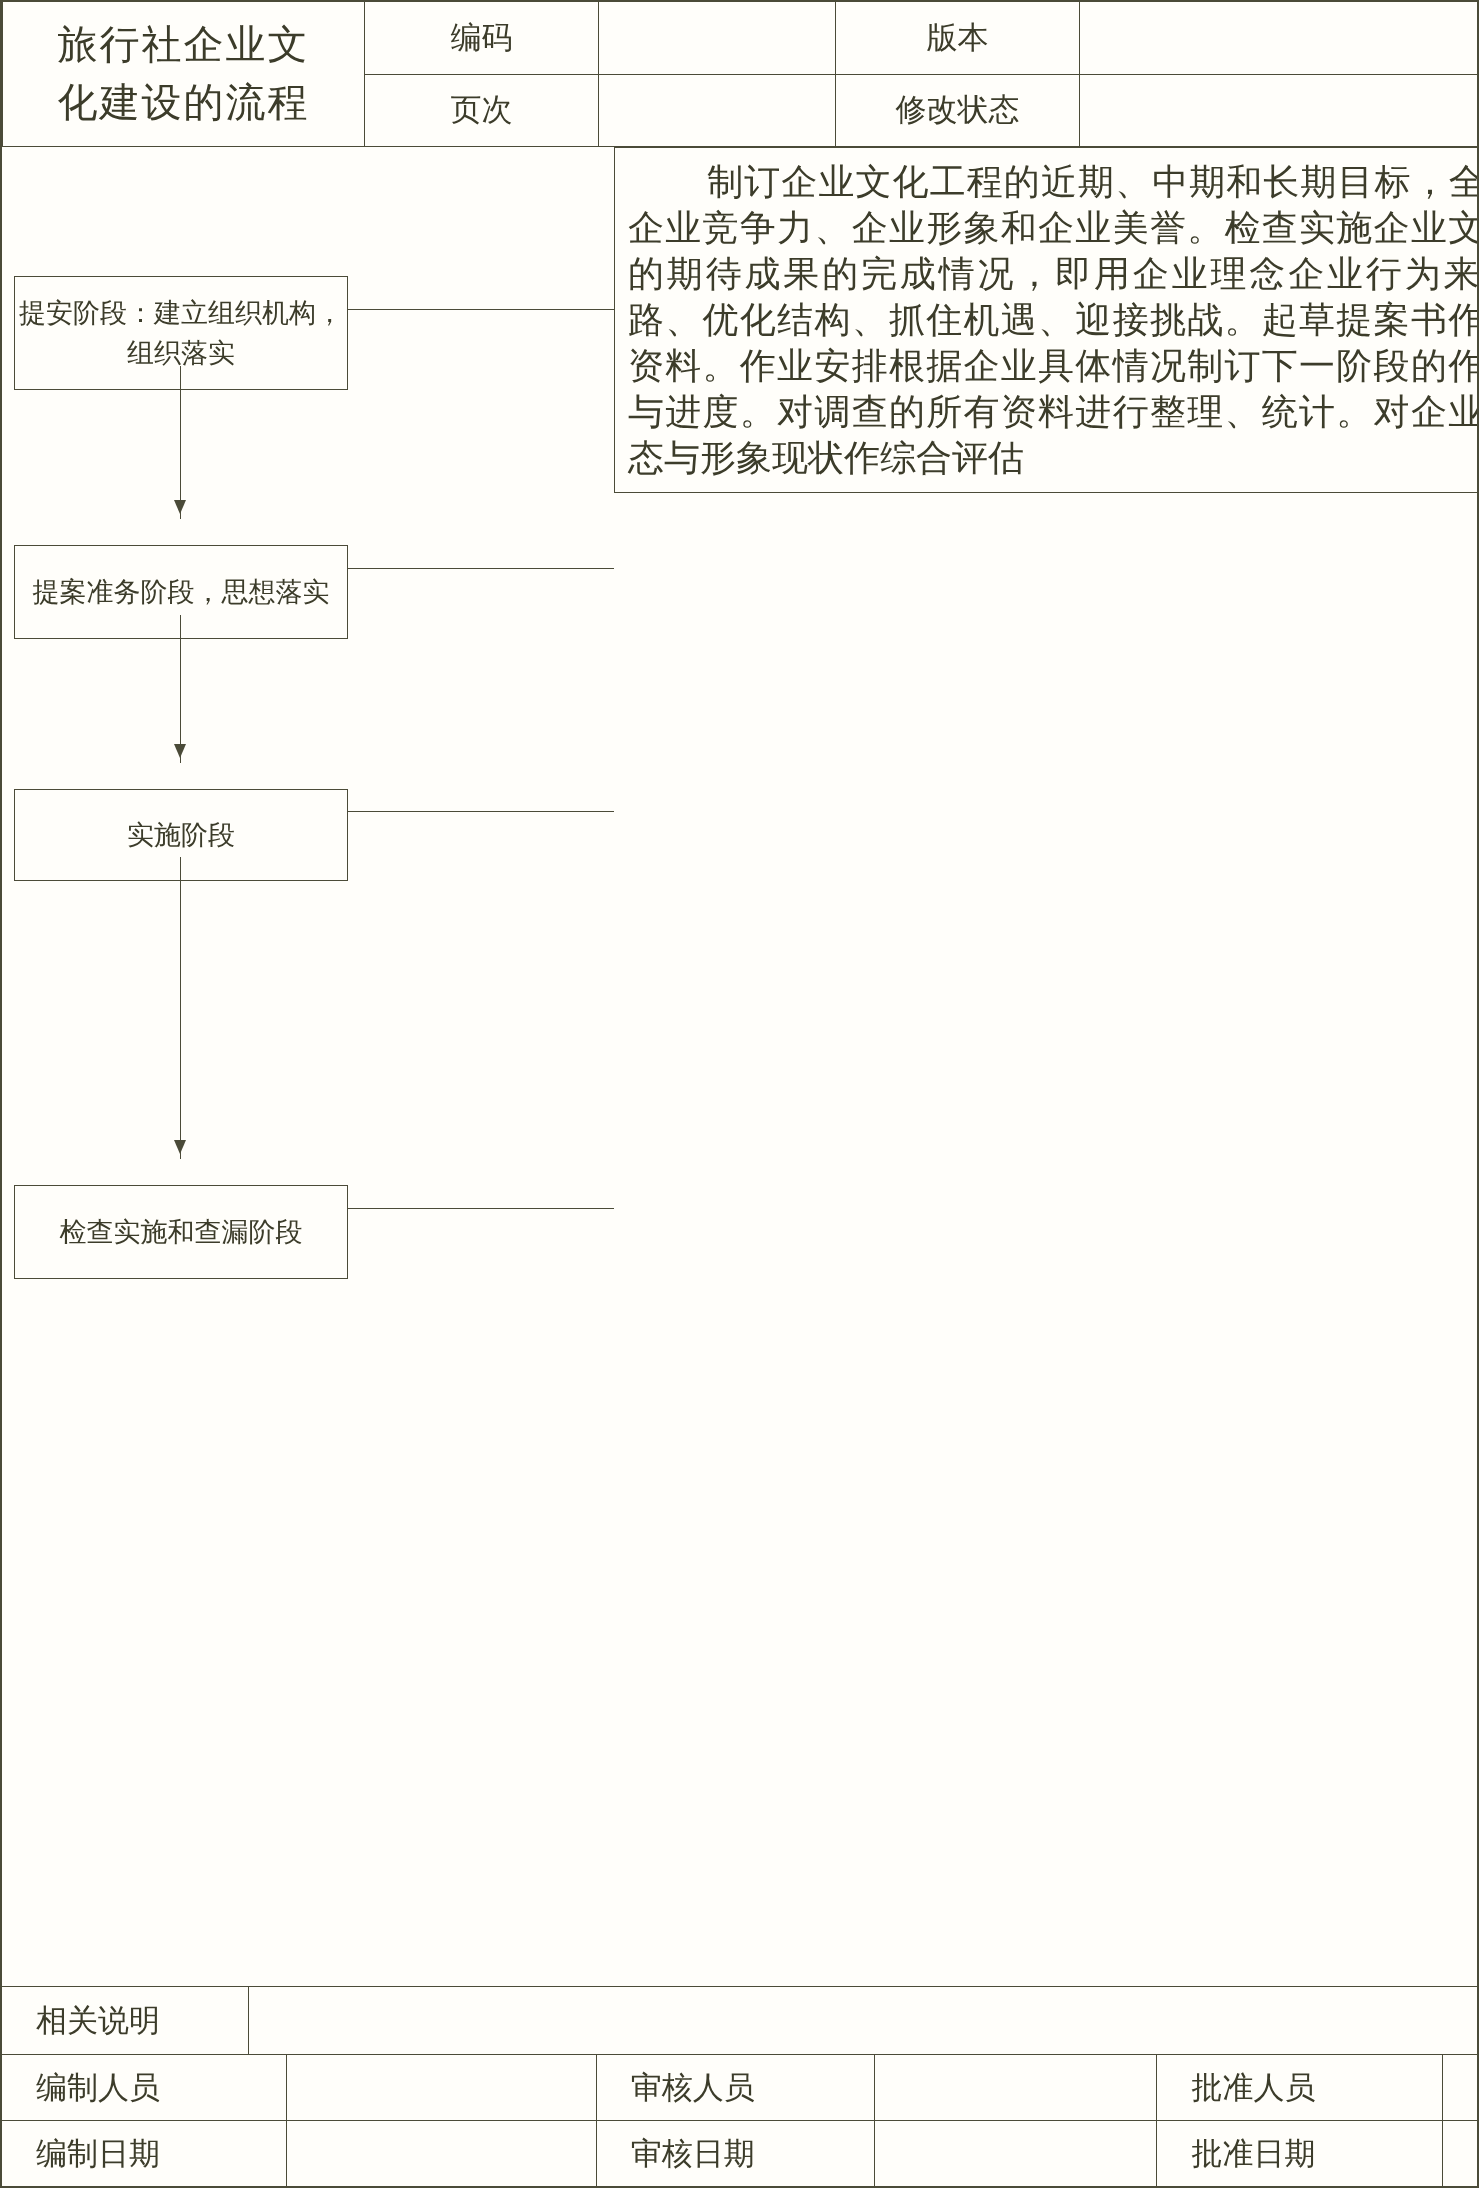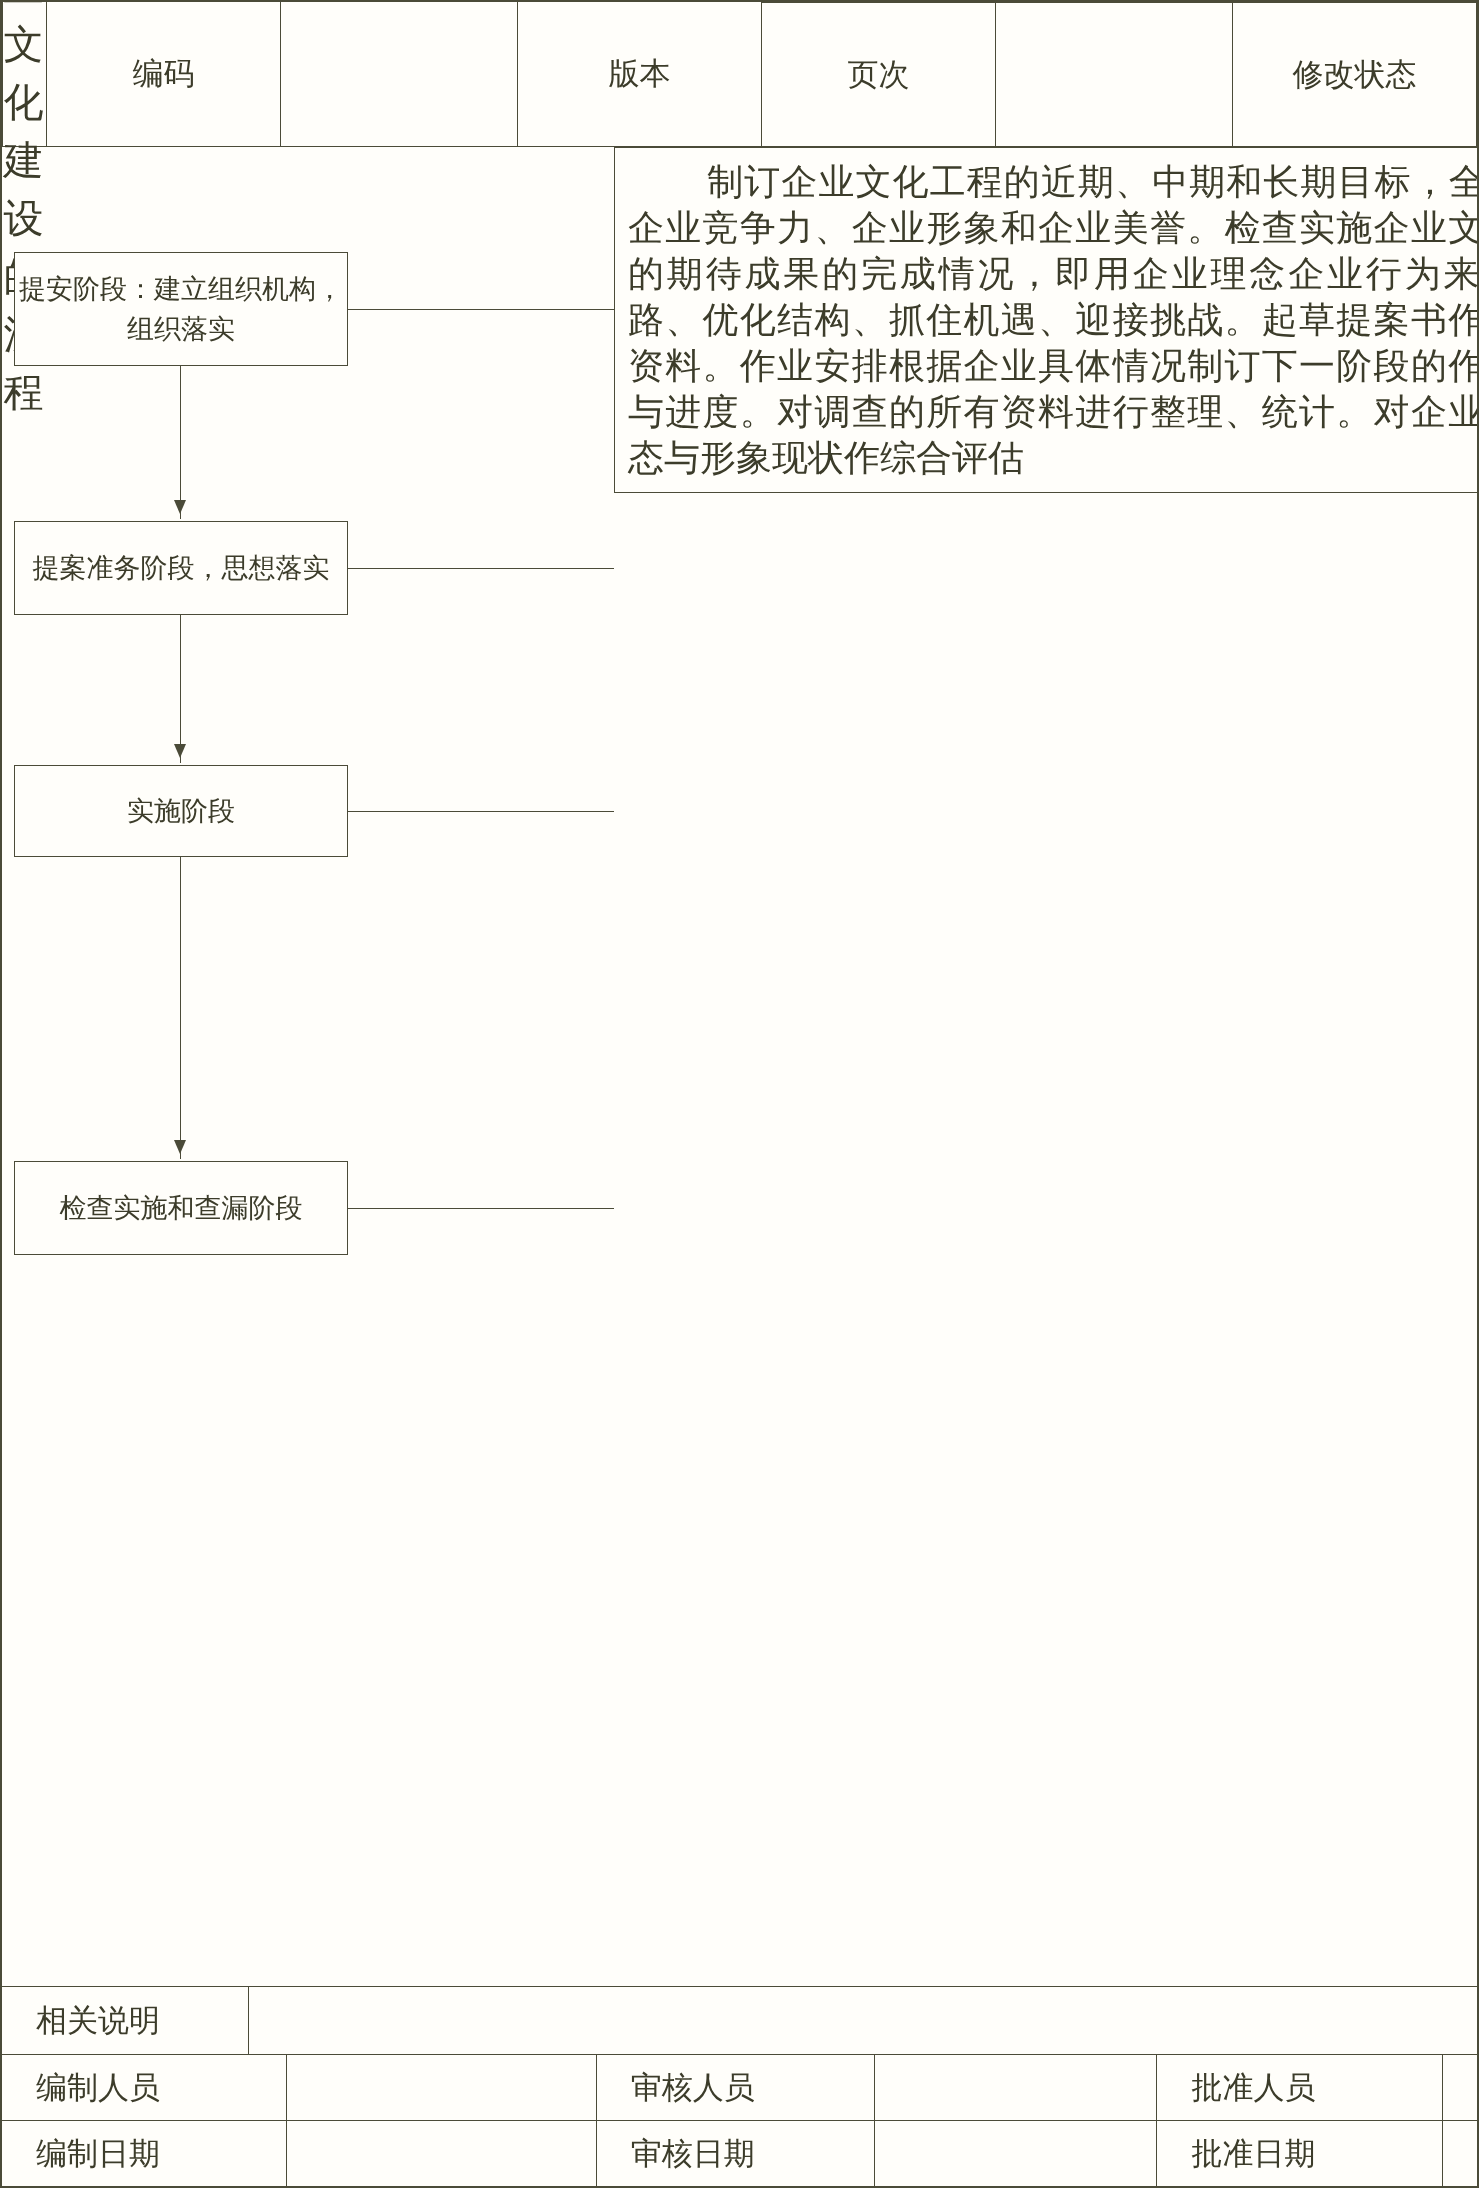"编码" .hdr-right { flex-direction: row -> column }
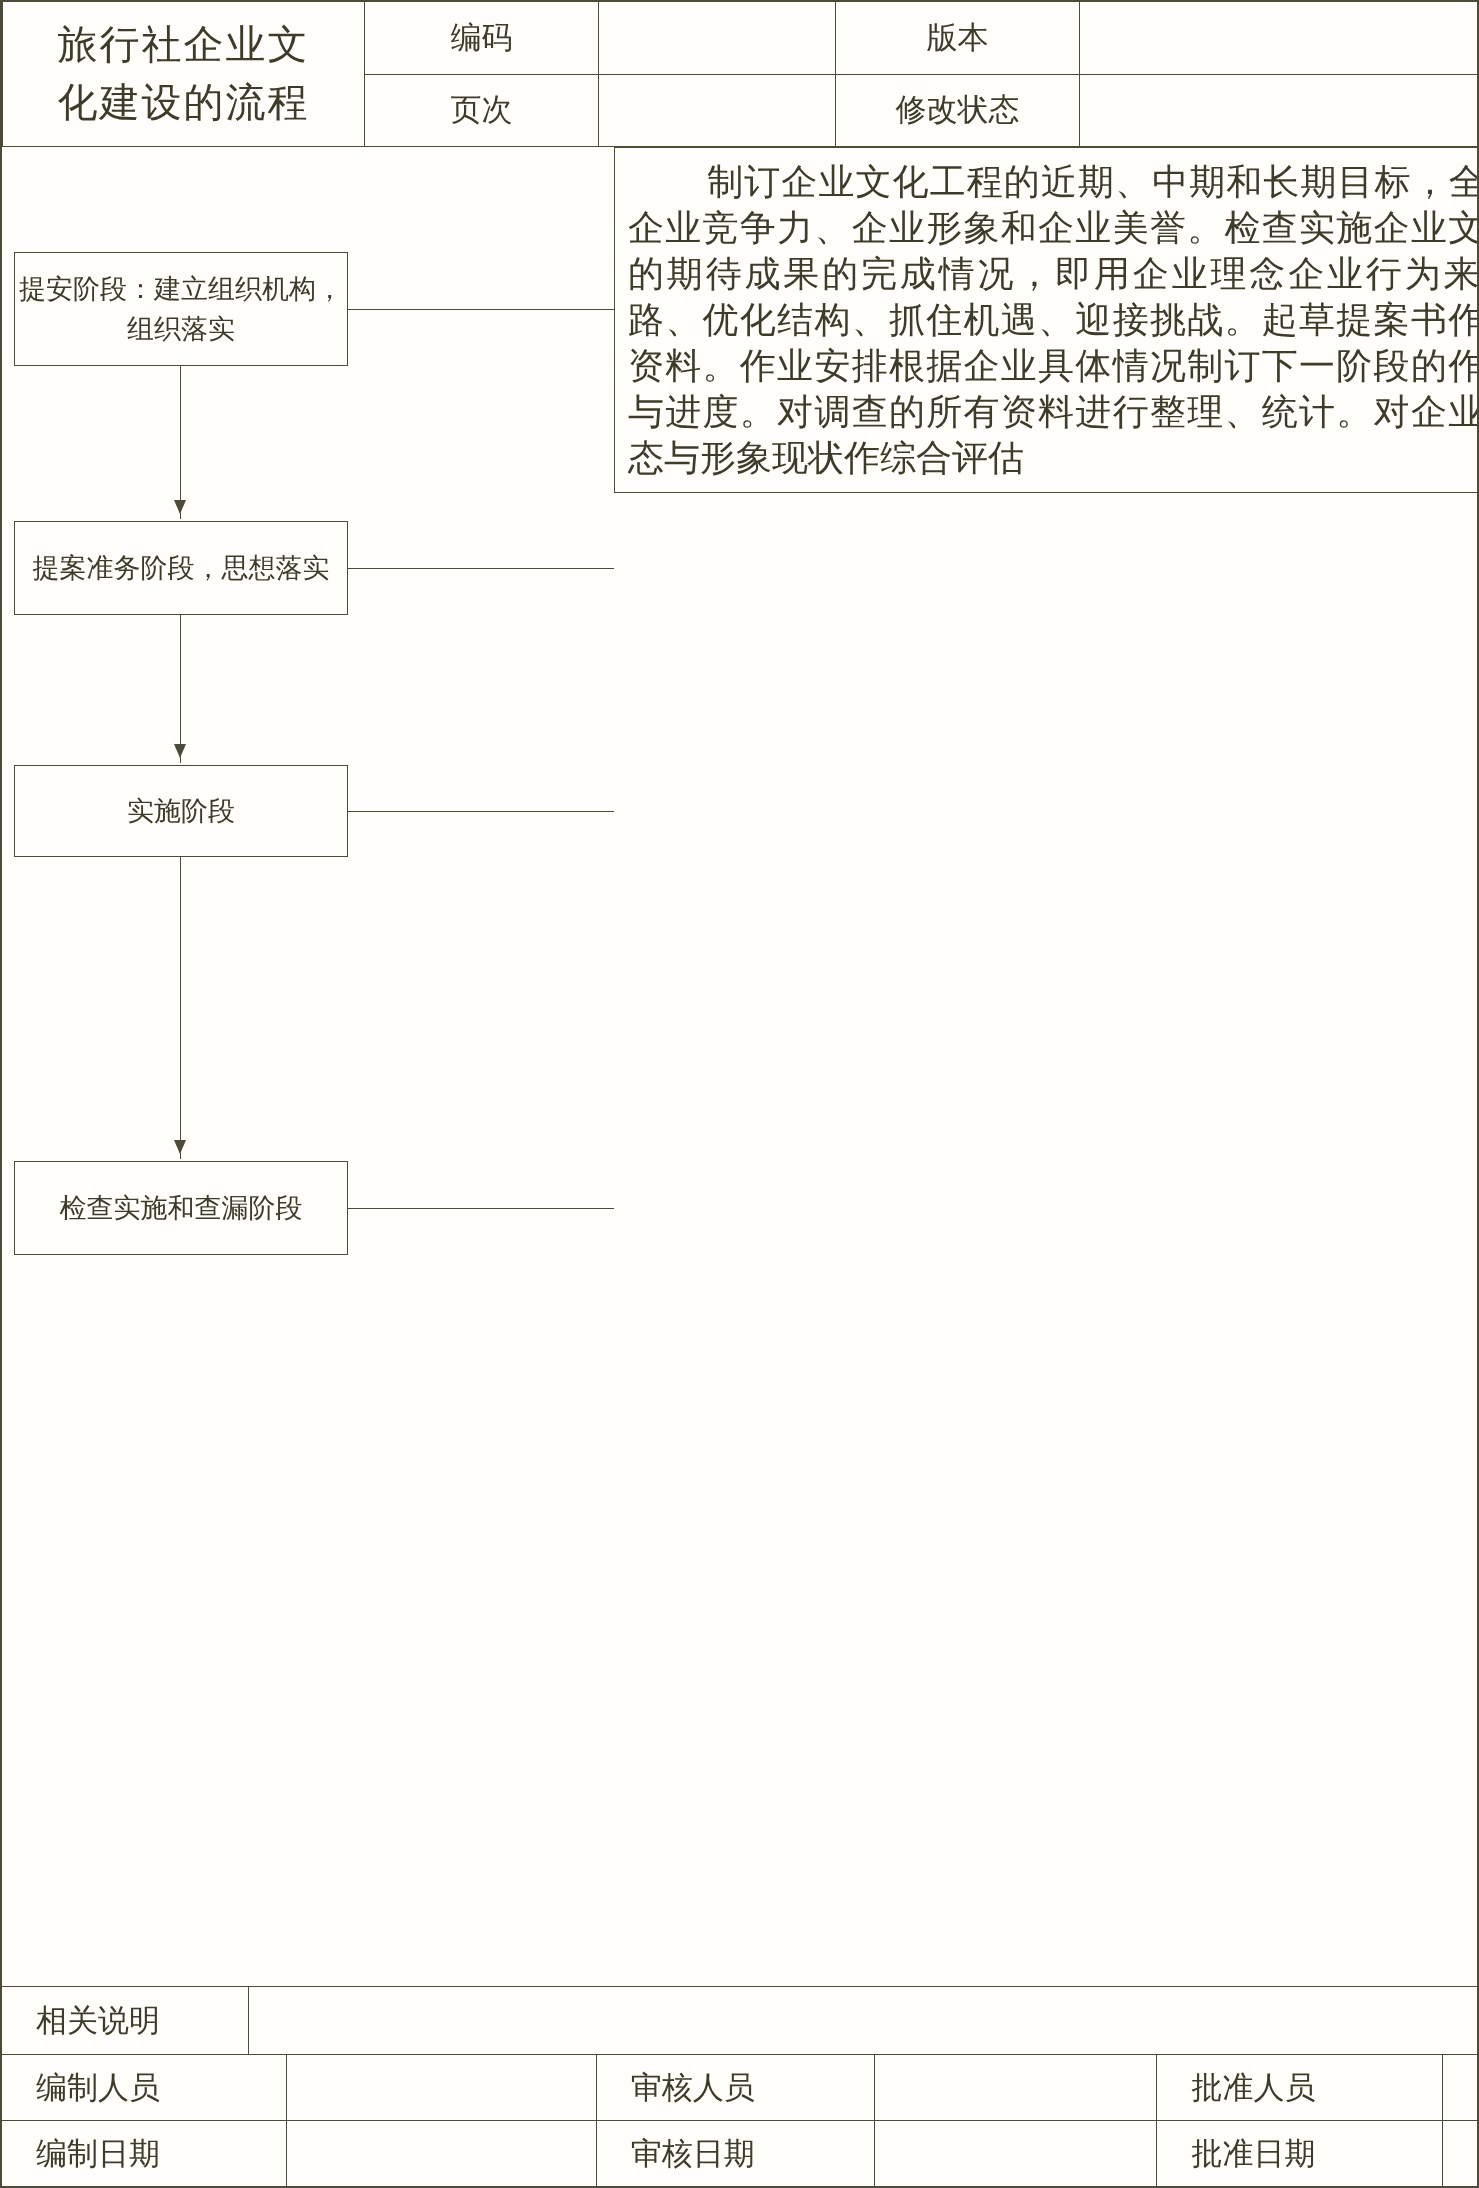"提安阶段：建立组织机构，" .sbox { margin-top: none -> 24px }
